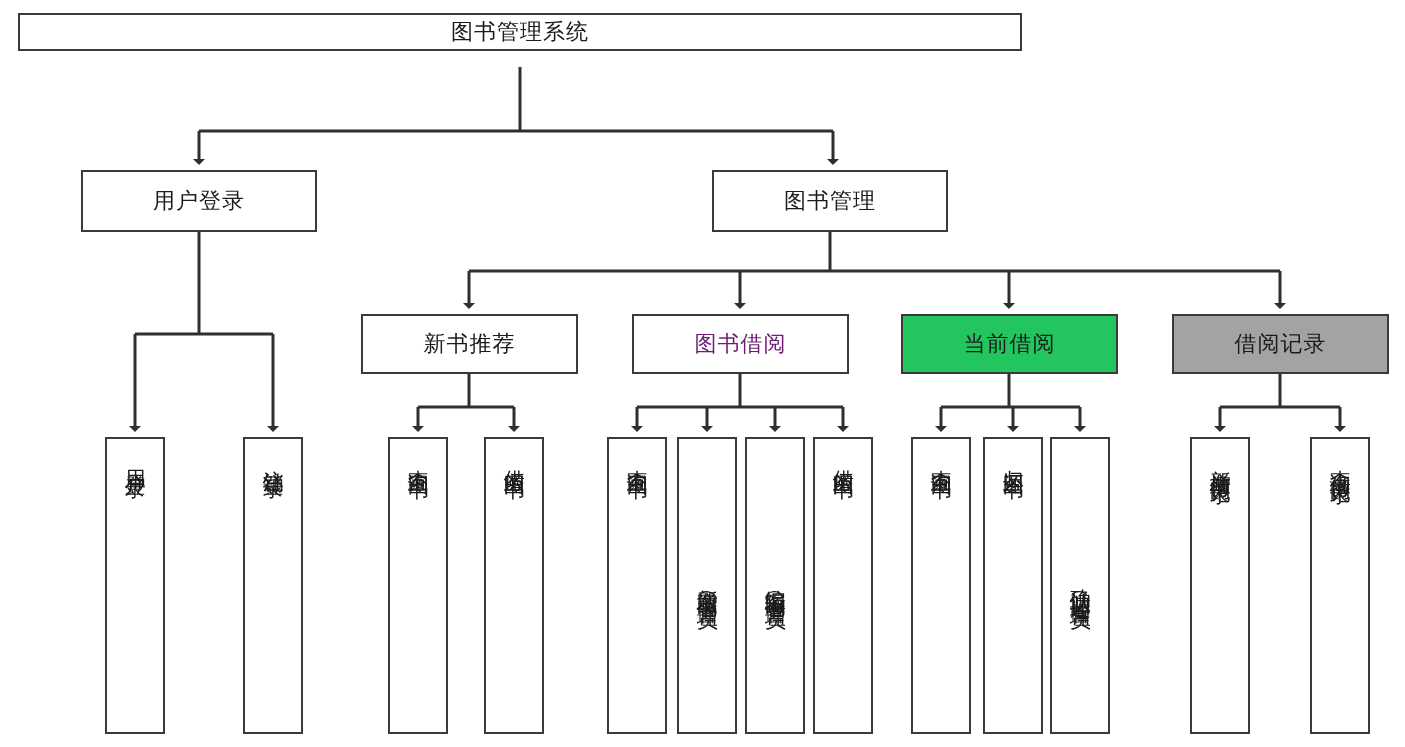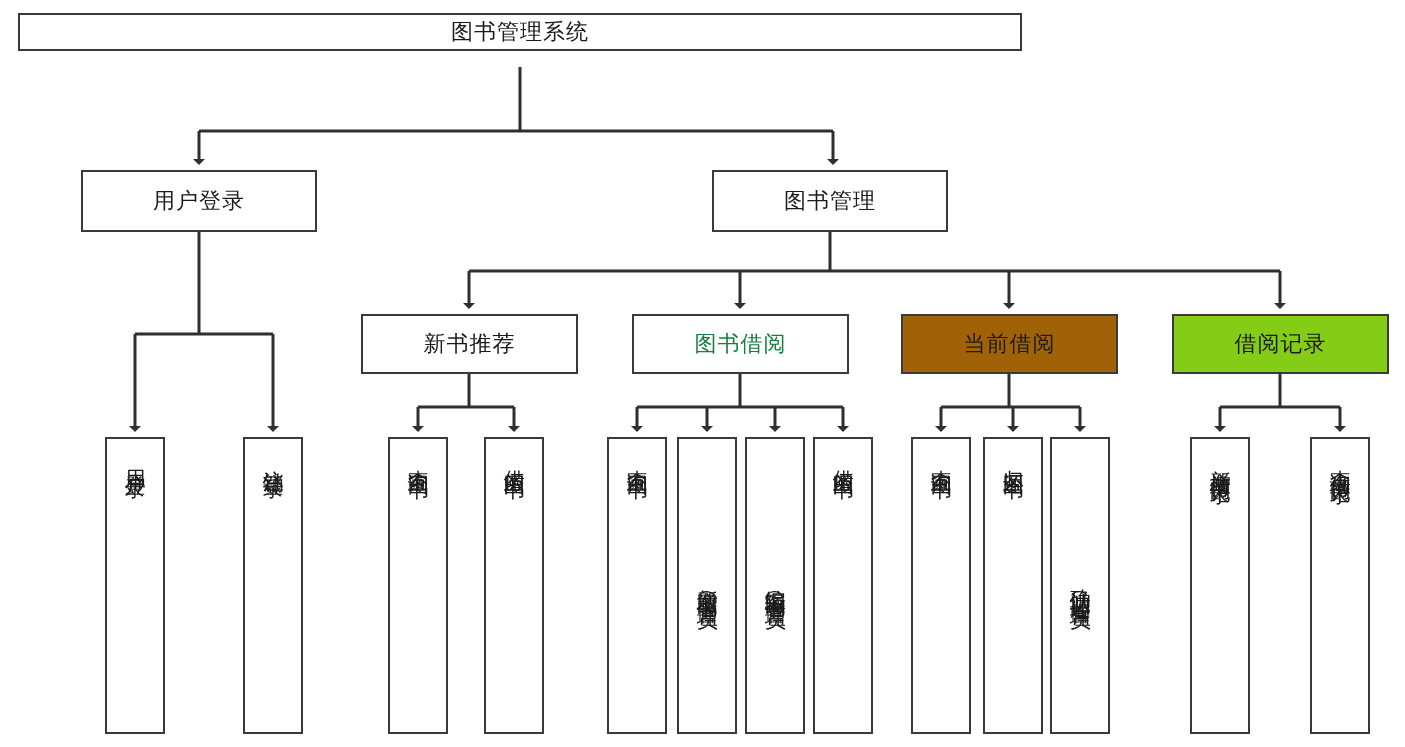"图书借阅" div.node { color: #15803d -> #701a75 }
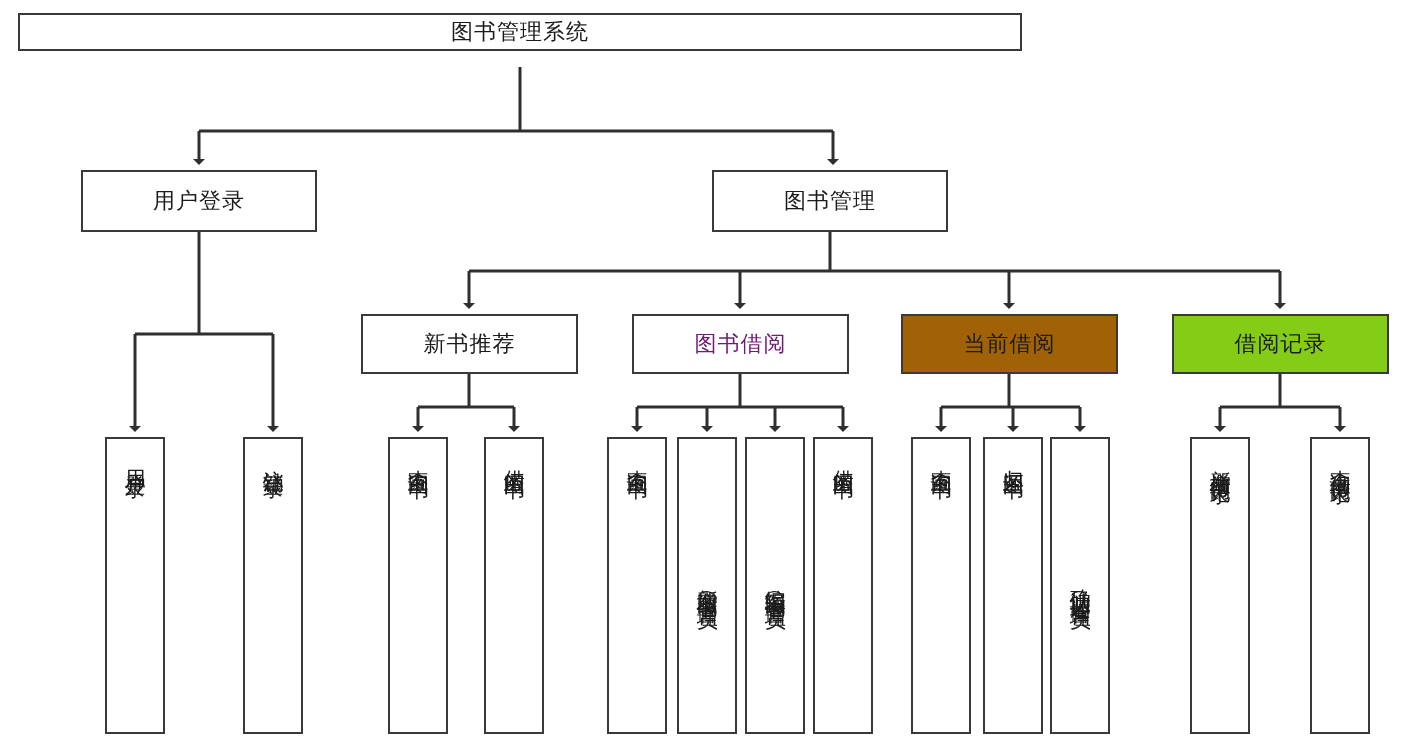"当前借阅" div.node { background: #a16207 -> #22c55e }
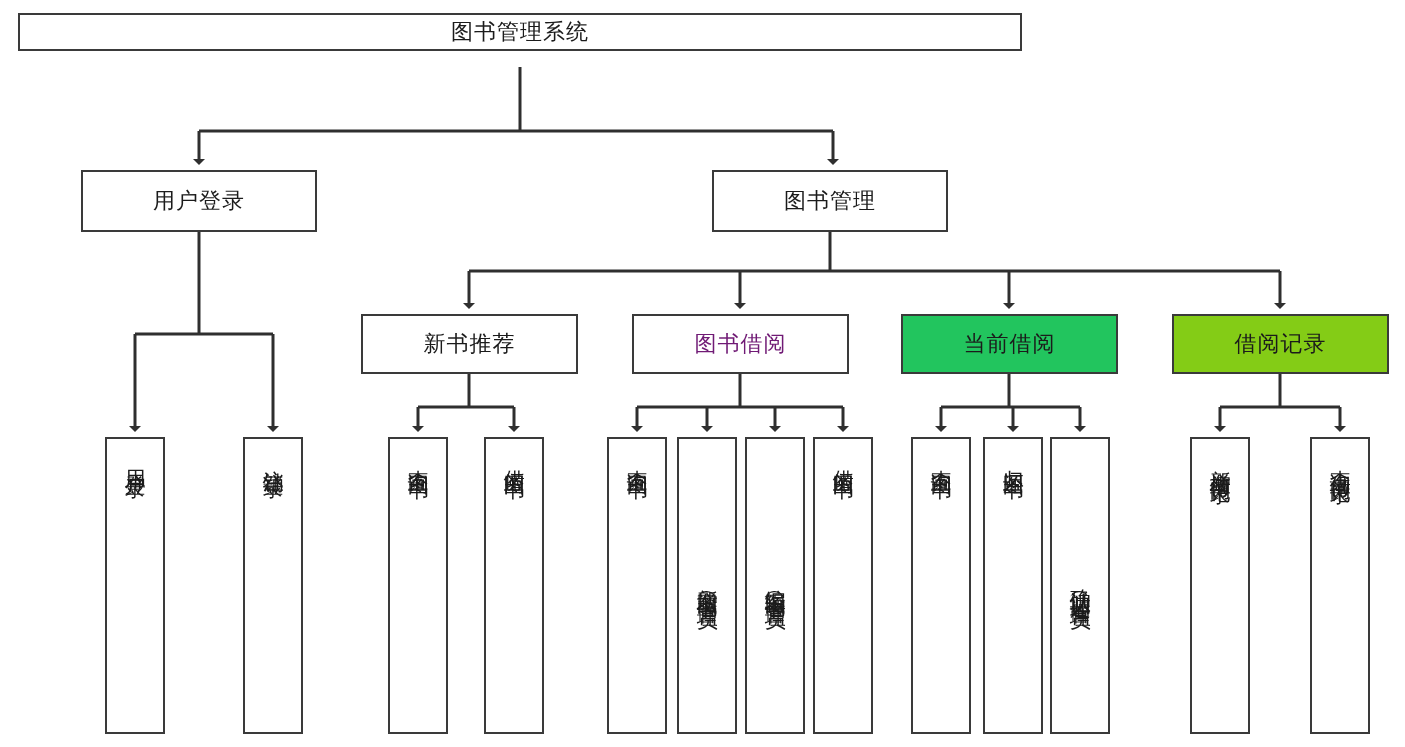"借阅记录" div.node { background: #84cc16 -> #a3a3a3 }
